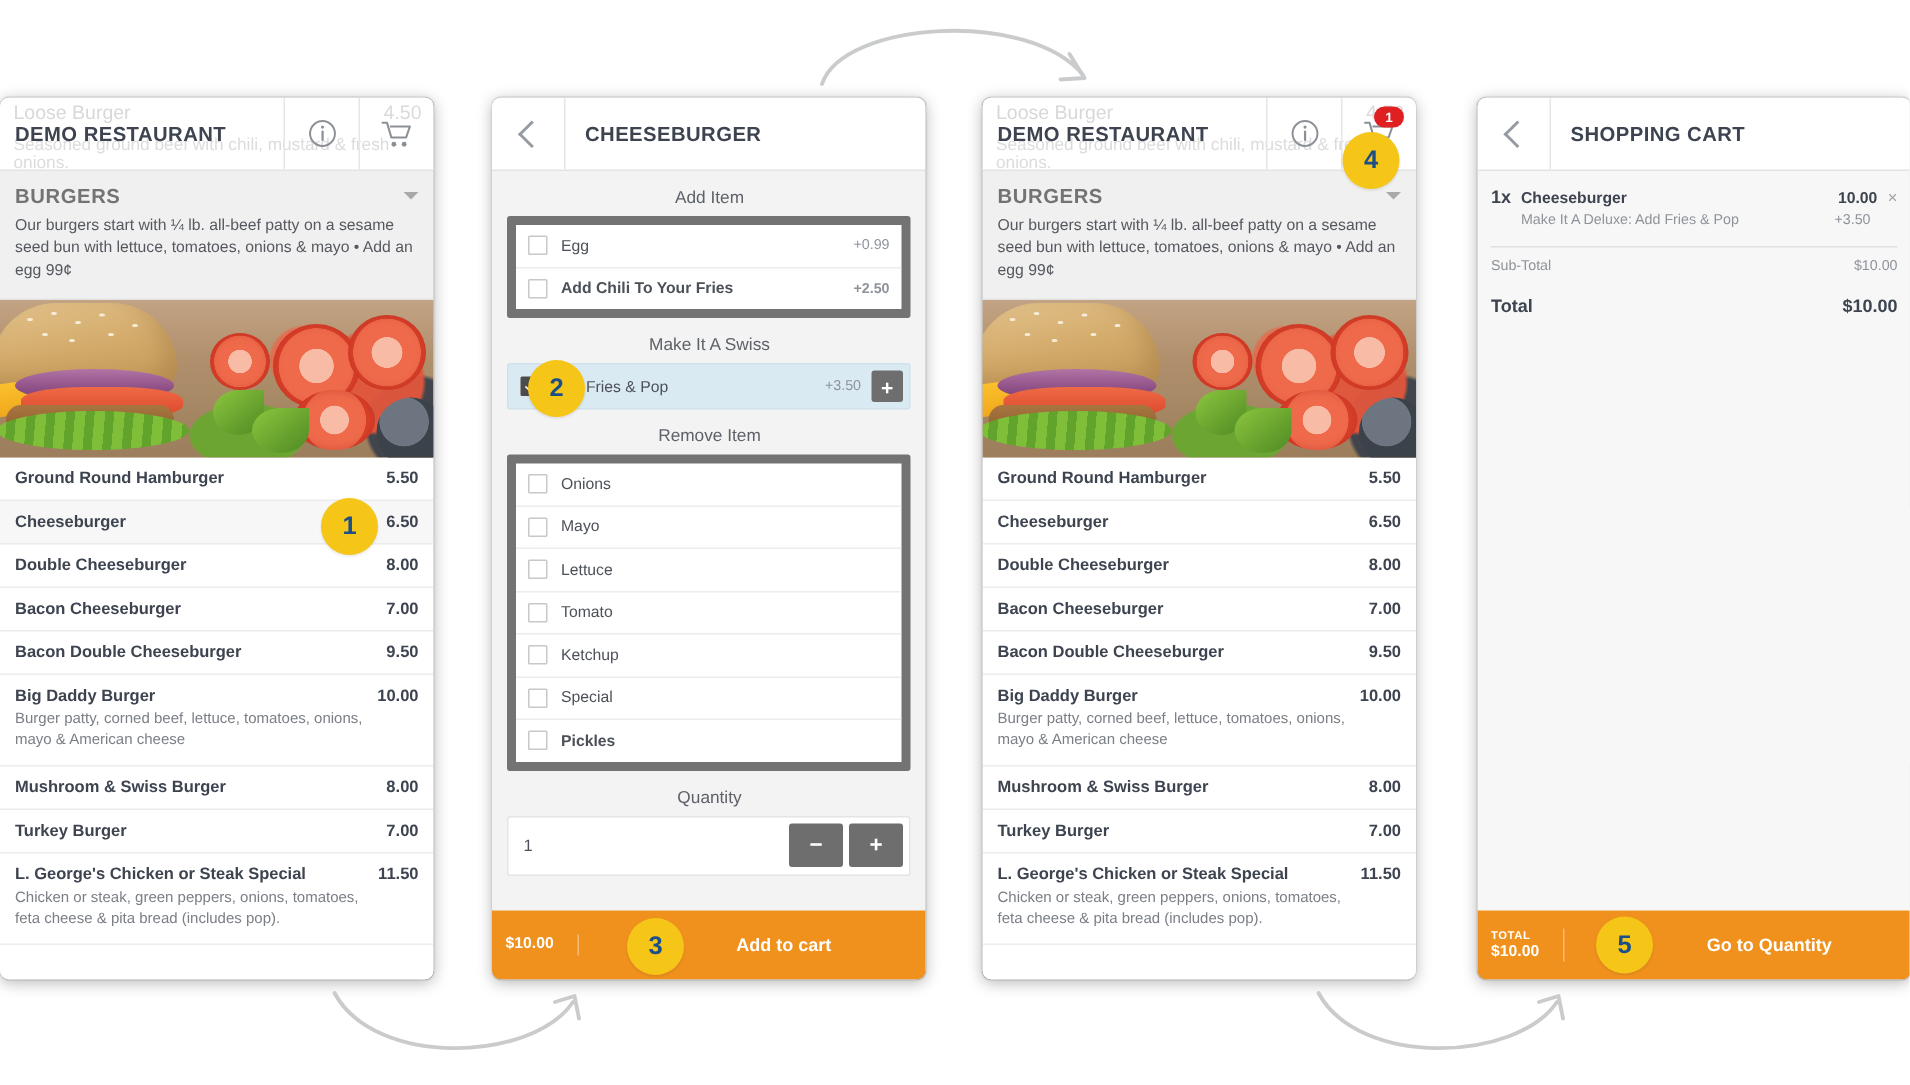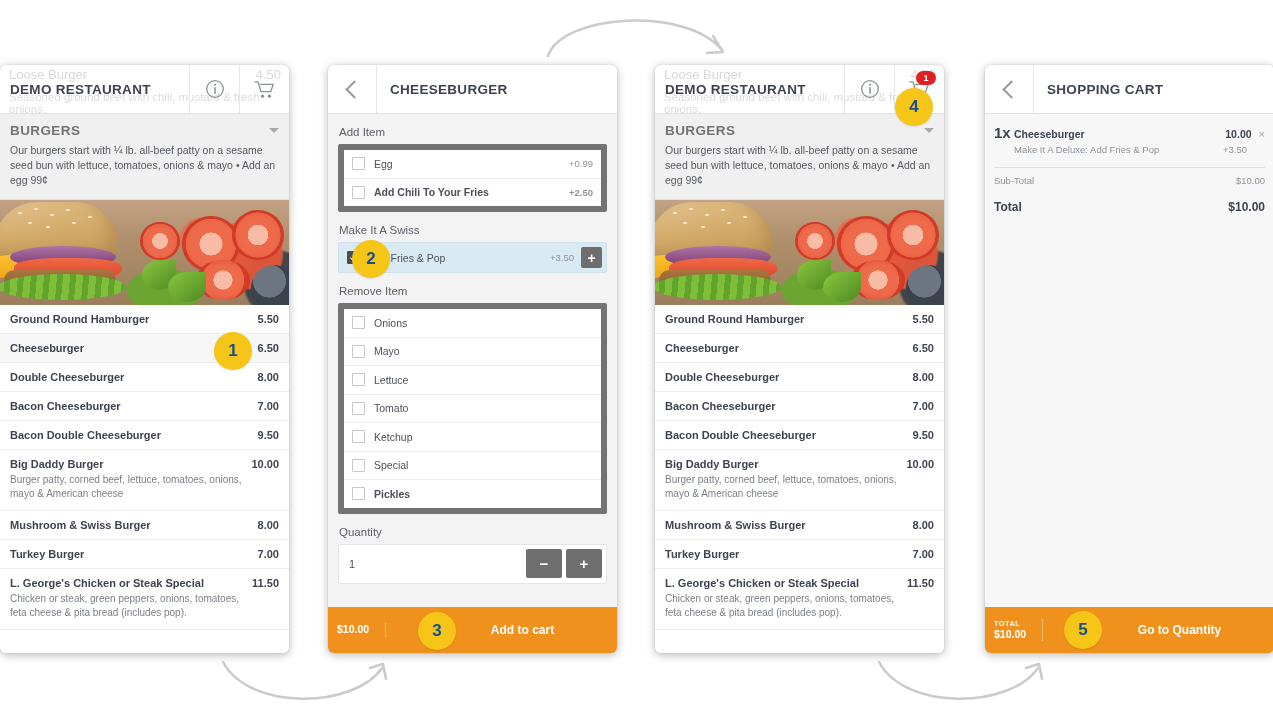"Add Item" .grouplabel { text-align: none -> center }
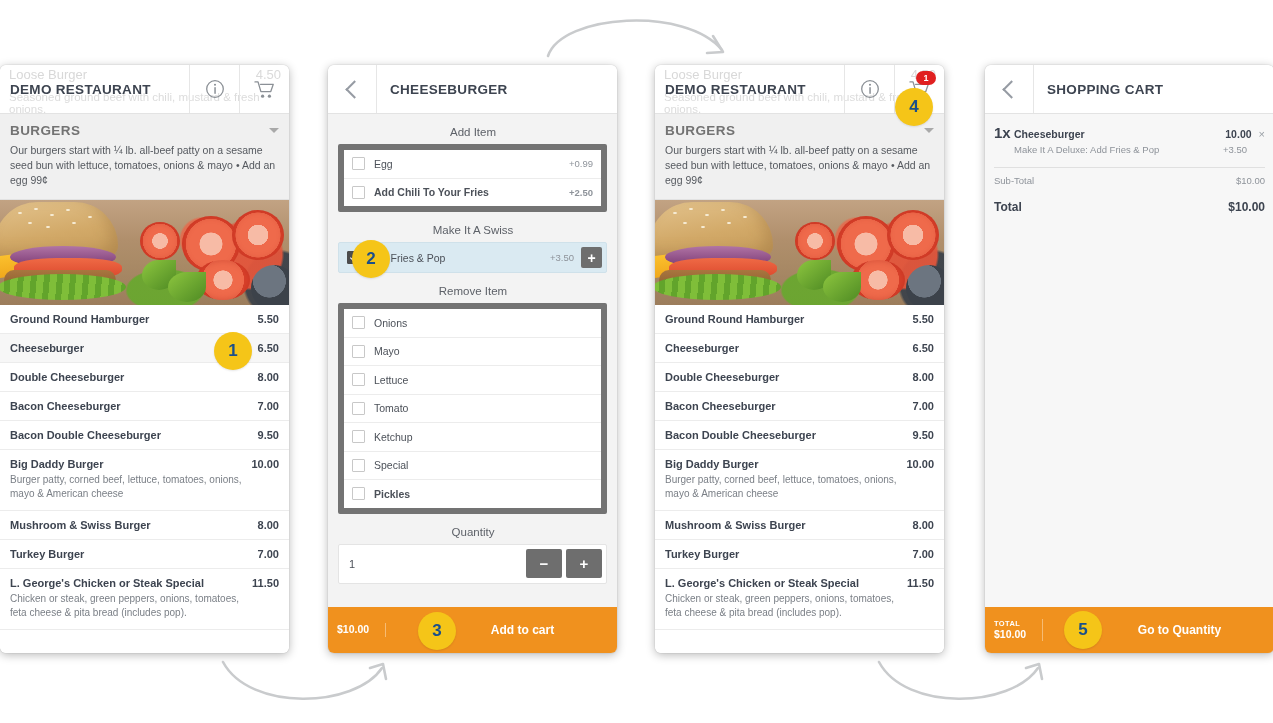"1x" .cartitem .qx { font-size: 15px -> 12px }
